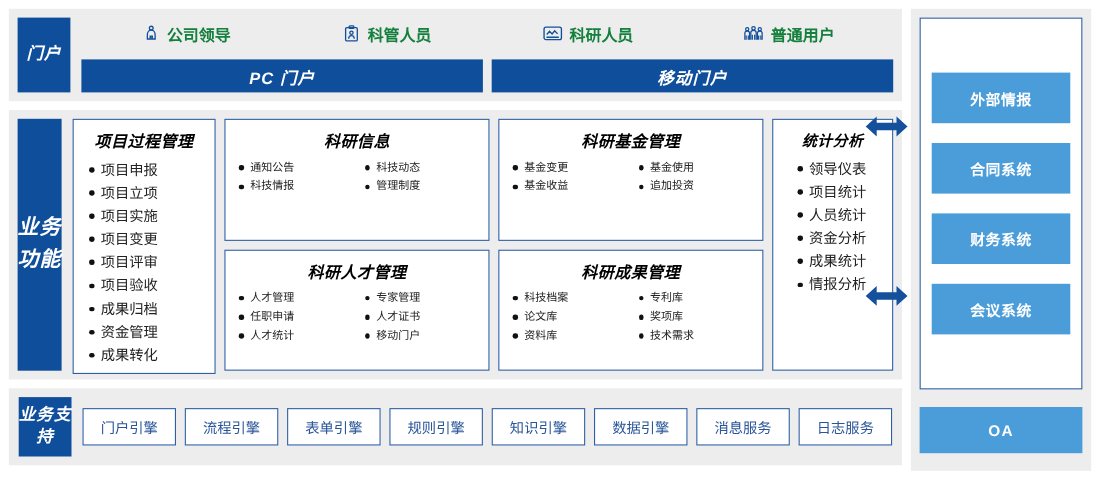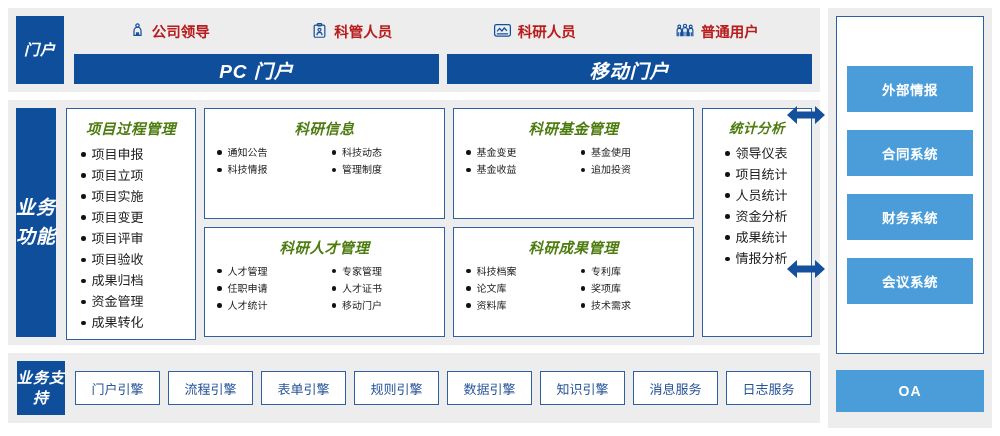"公司领导" .persona { color: #b91c1c -> #15803d }
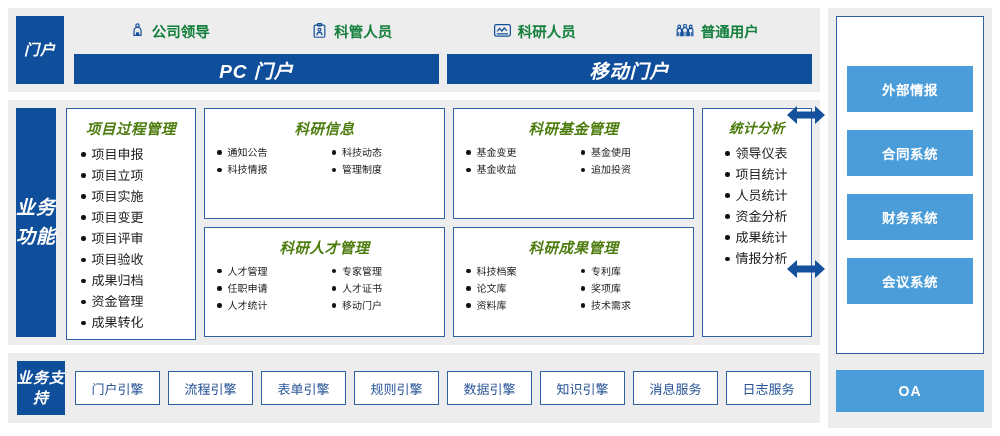"PC 门户" .portal-bar { font-size: 19px -> 15px }
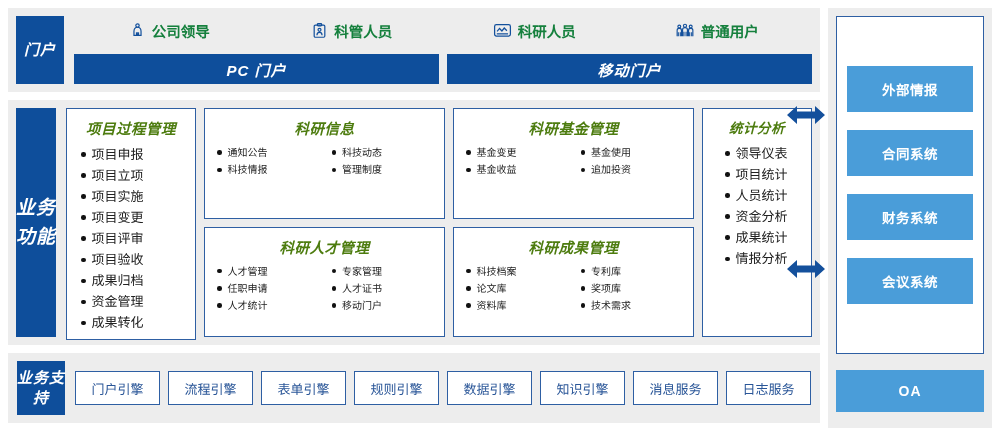"项目过程管理" .card-title { color: #4d7c0f -> #000000 }
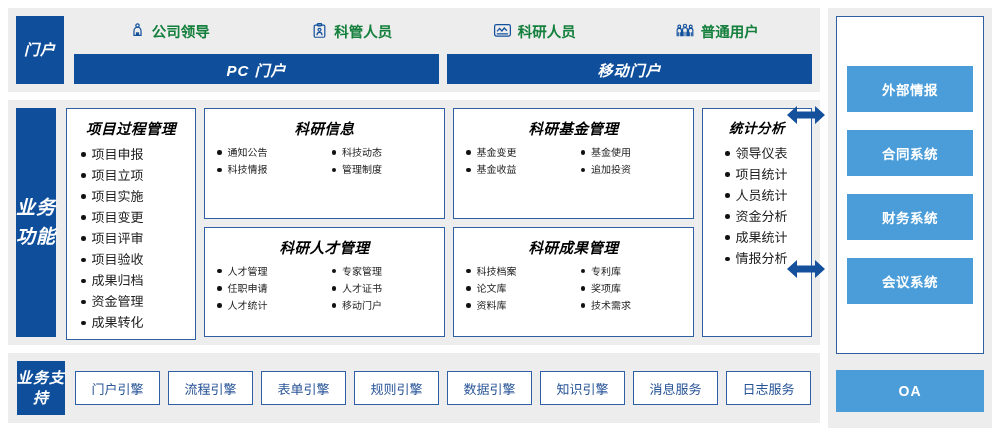"数据引擎" div.engine { order: before "知识引擎" -> after "知识引擎" }
